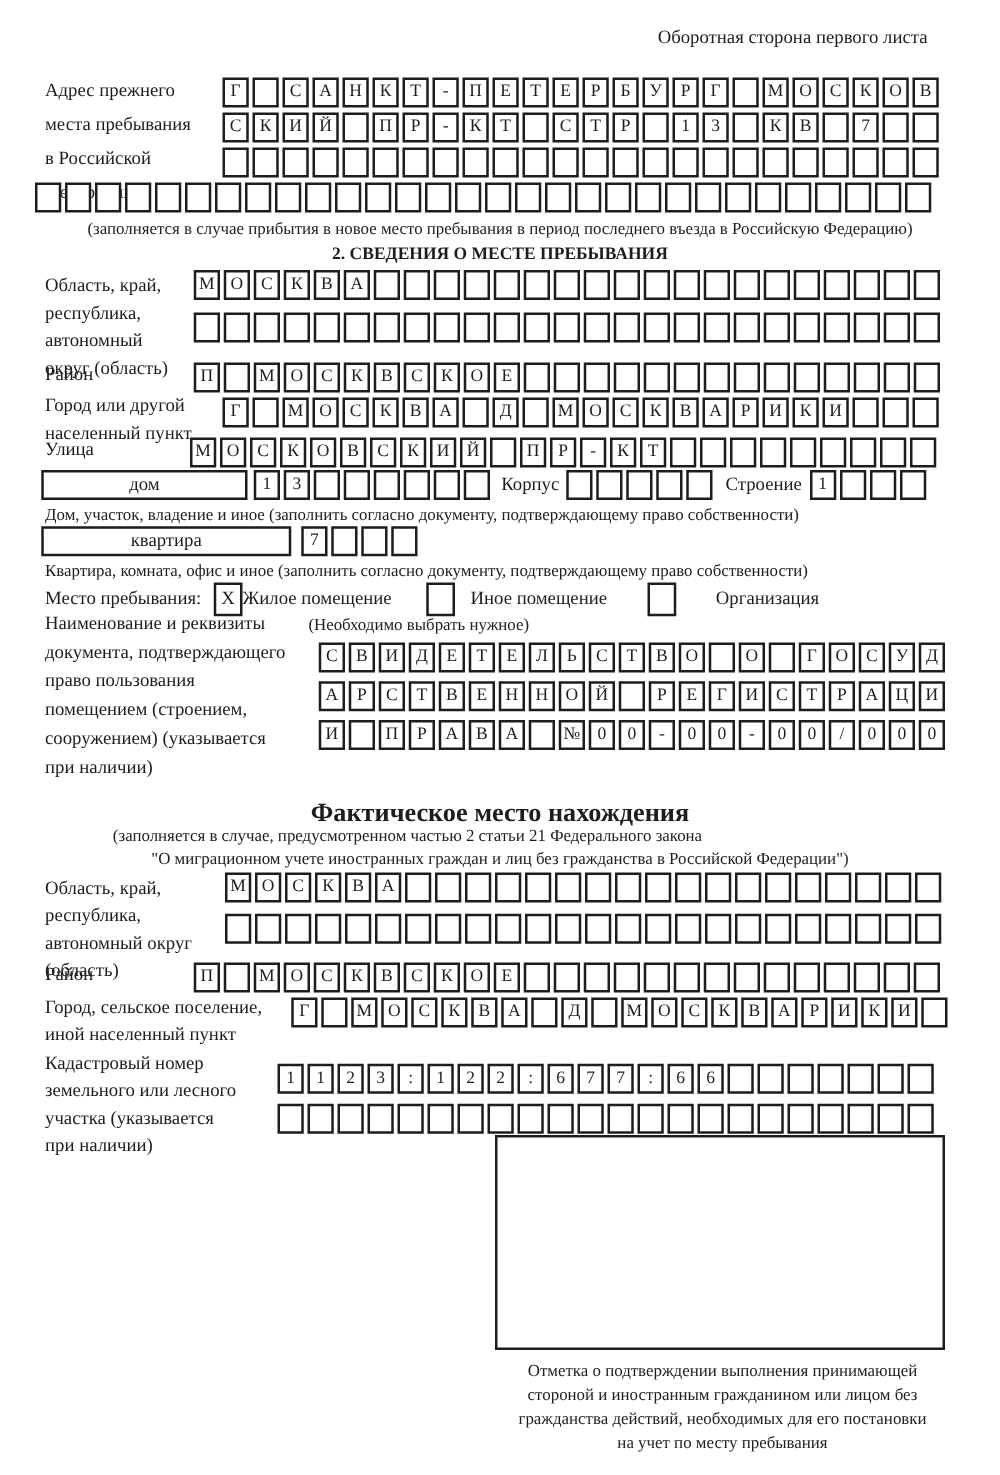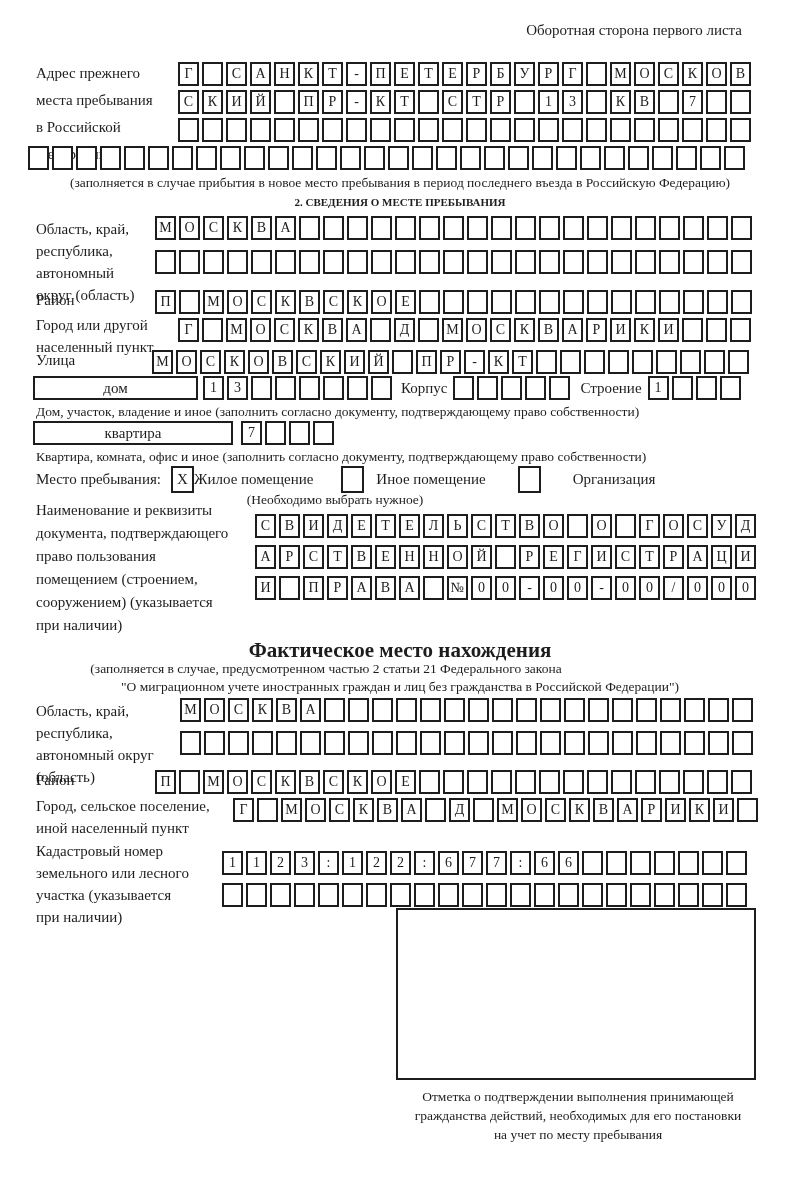"2. СВЕДЕНИЯ О МЕСТЕ ПРЕБЫВАНИЯ" div.abs { font-size: 11px -> 14px }
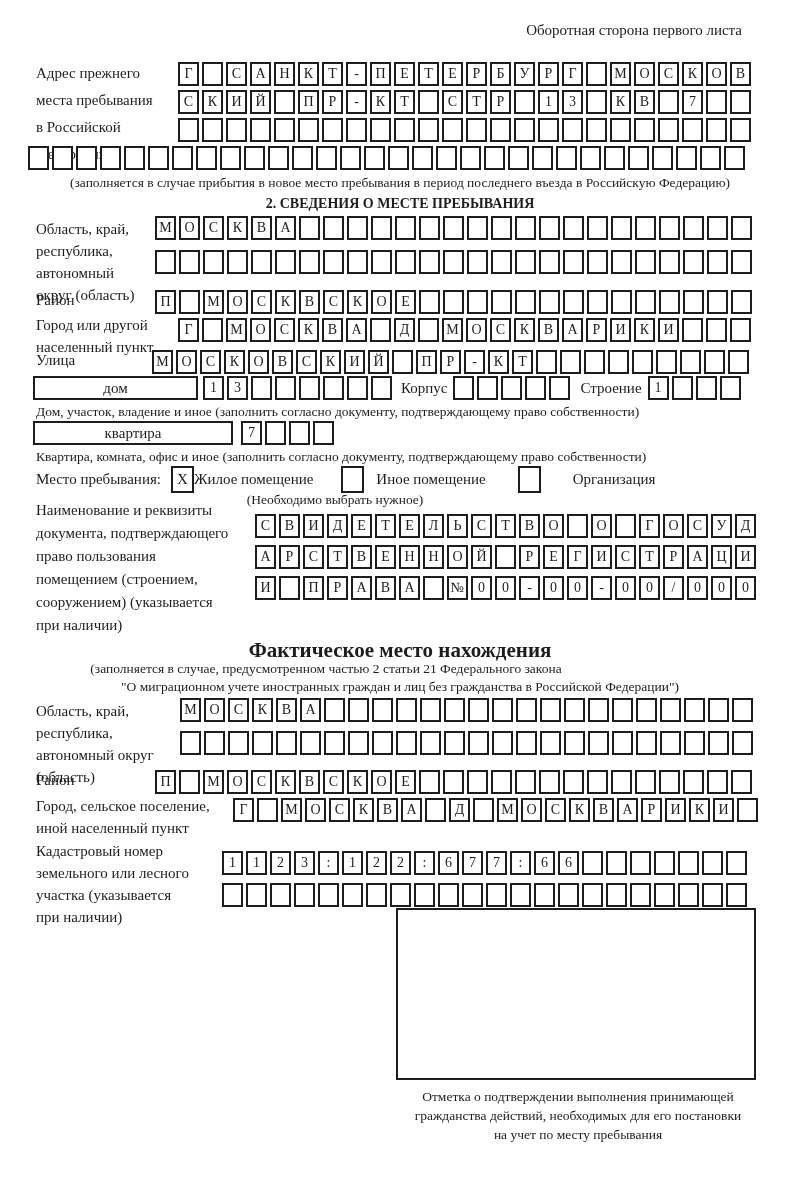"Наименование и реквизиты" div.abs { top: 499px -> 488px }
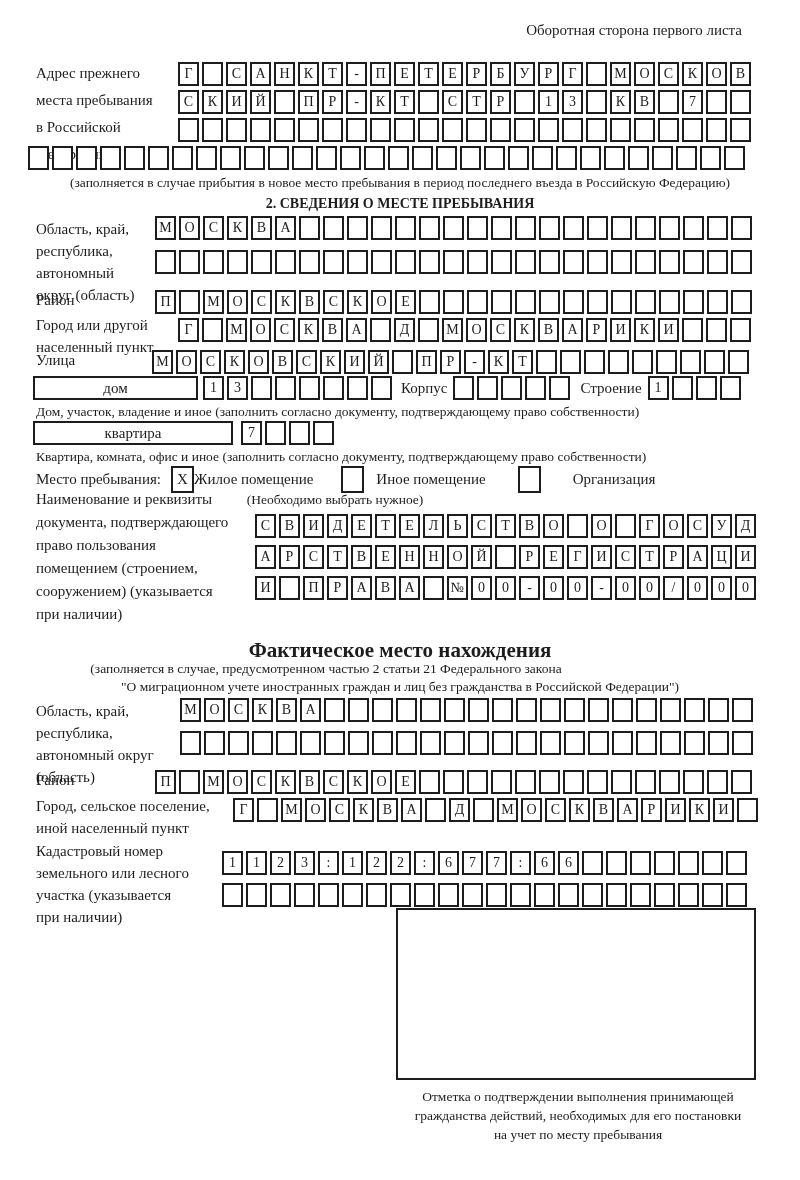"стороной и иностранным гражданином или" div.capline { html: none -> <div>стороной и иностранным гражданином или лицом без</div> }
